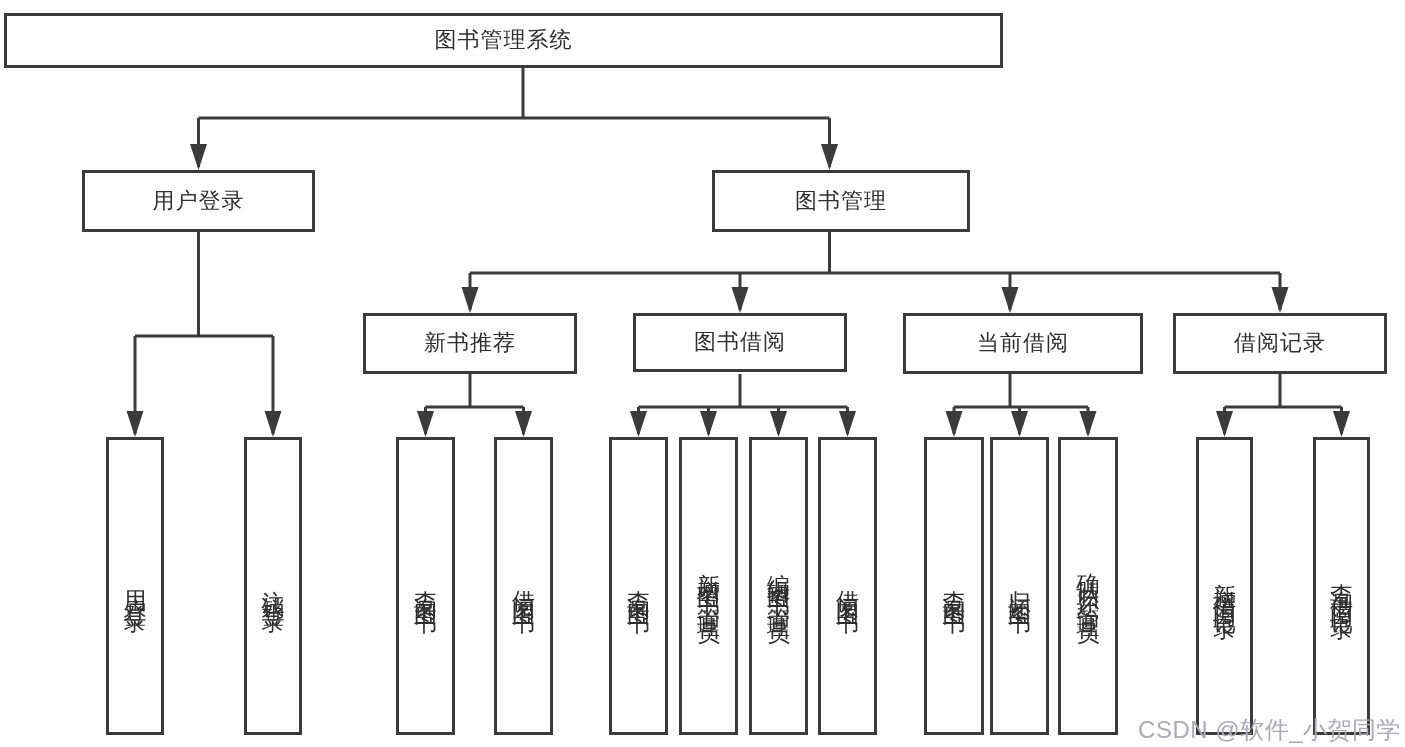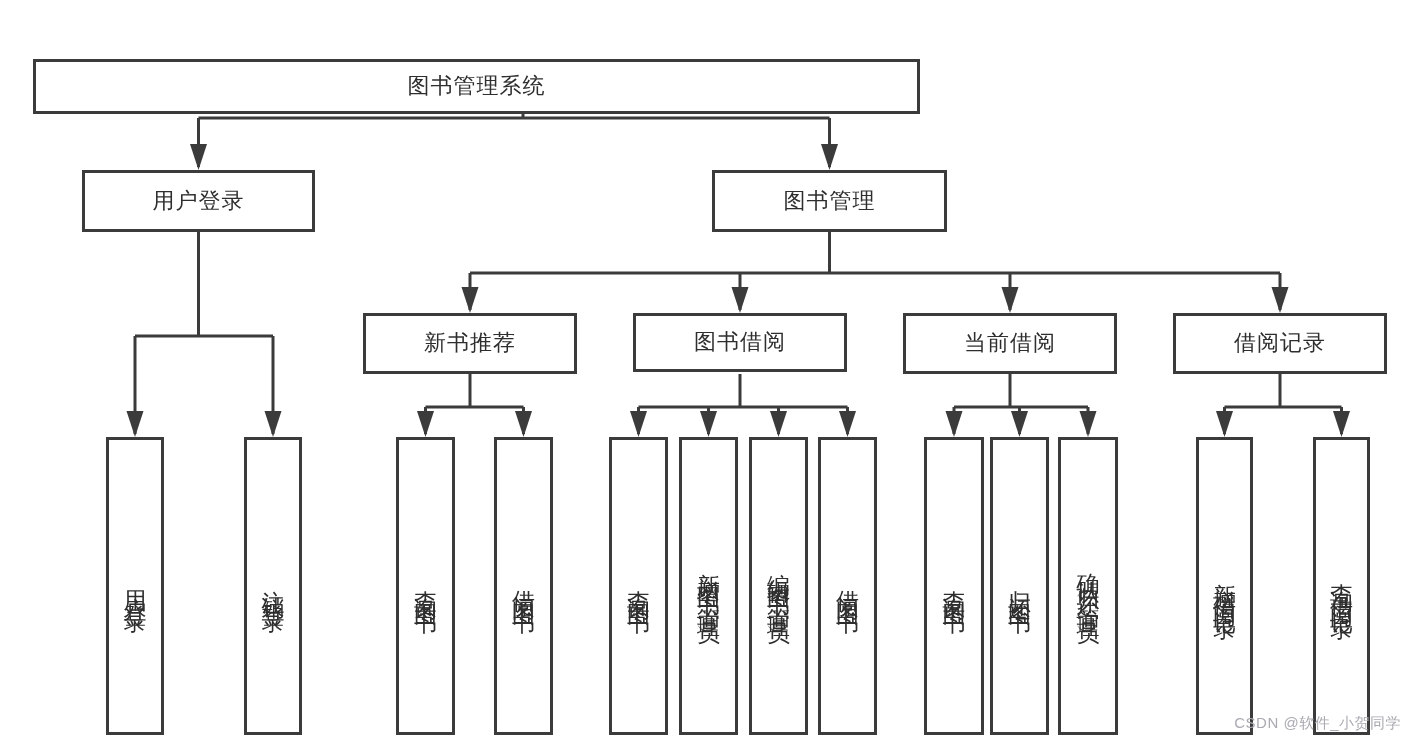"图书管理系统" div.box { left: 33px -> 4px; margin-top: 46px -> none; width: 887px -> 999px }
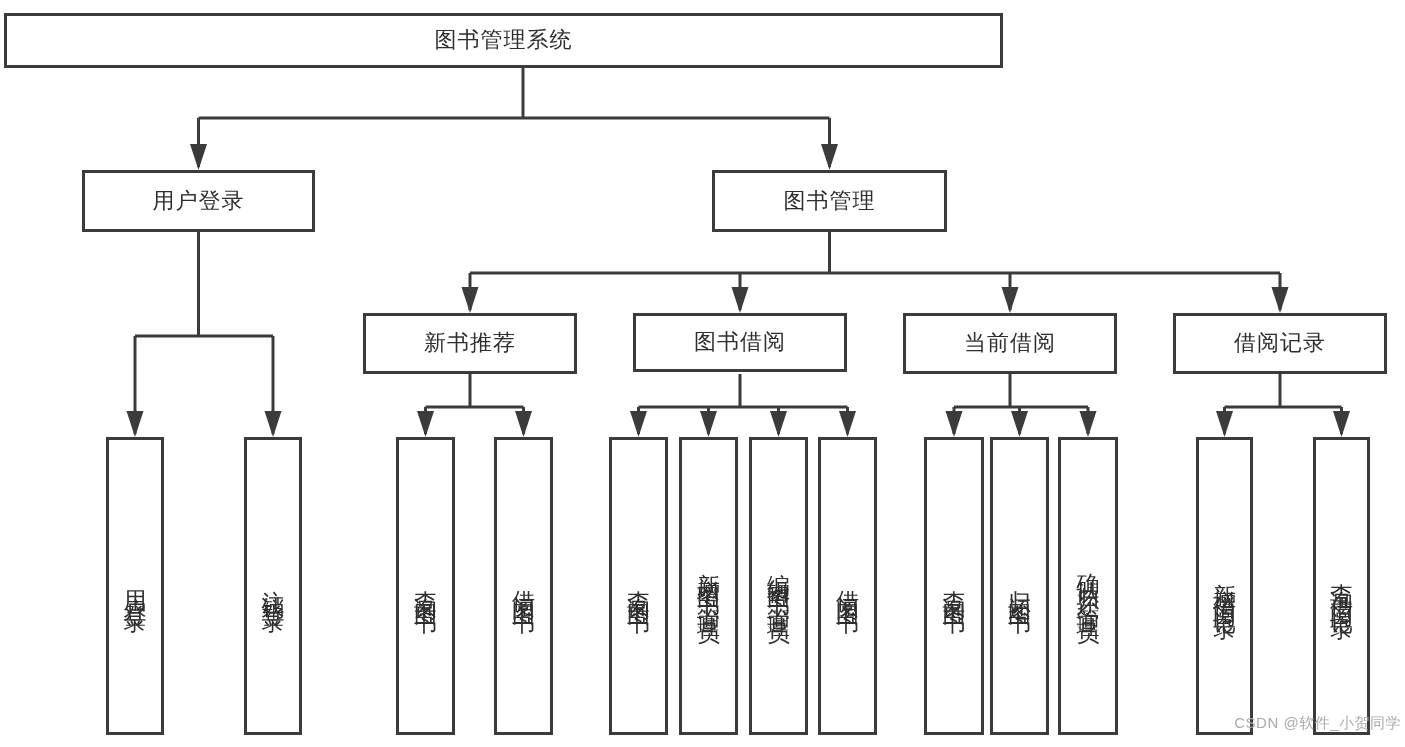"图书管理" div.box { width: 235px -> 258px }
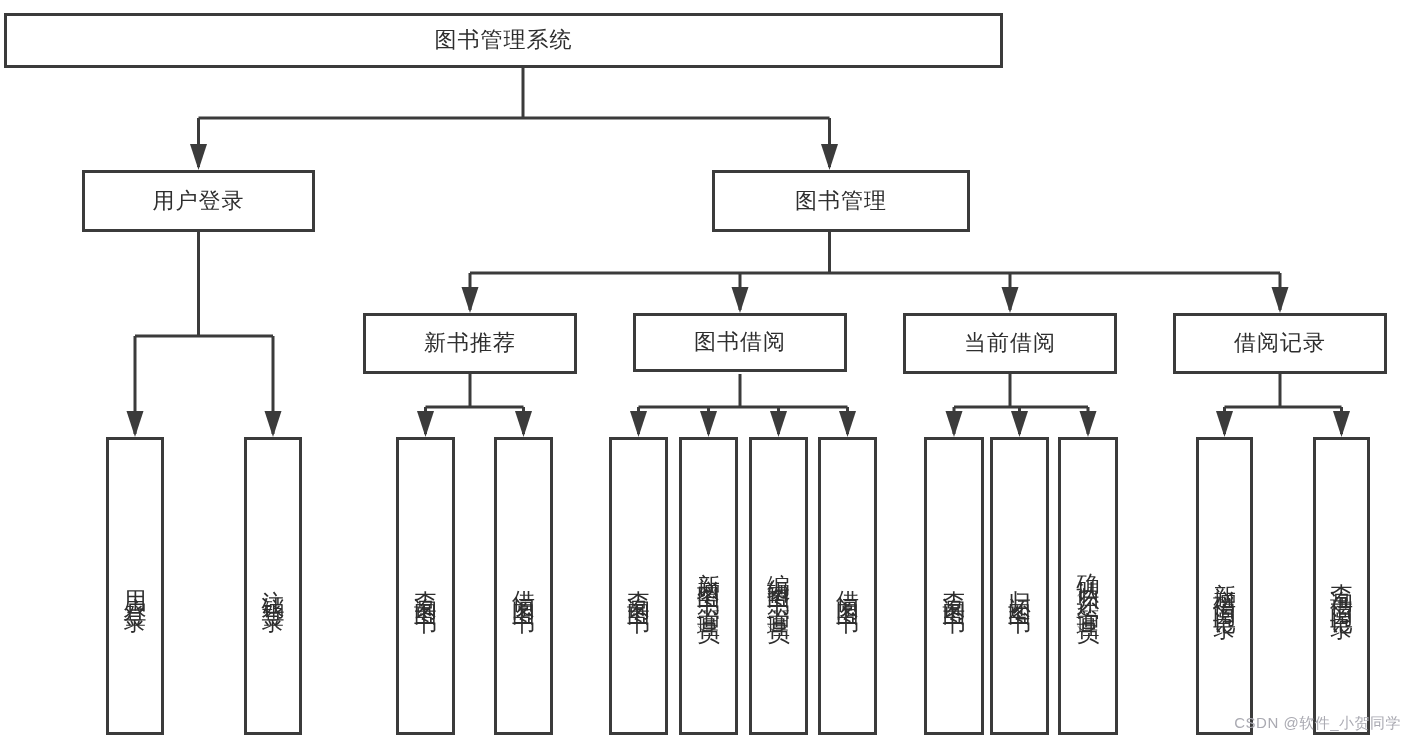"当前借阅" div.box { width: 214px -> 240px }
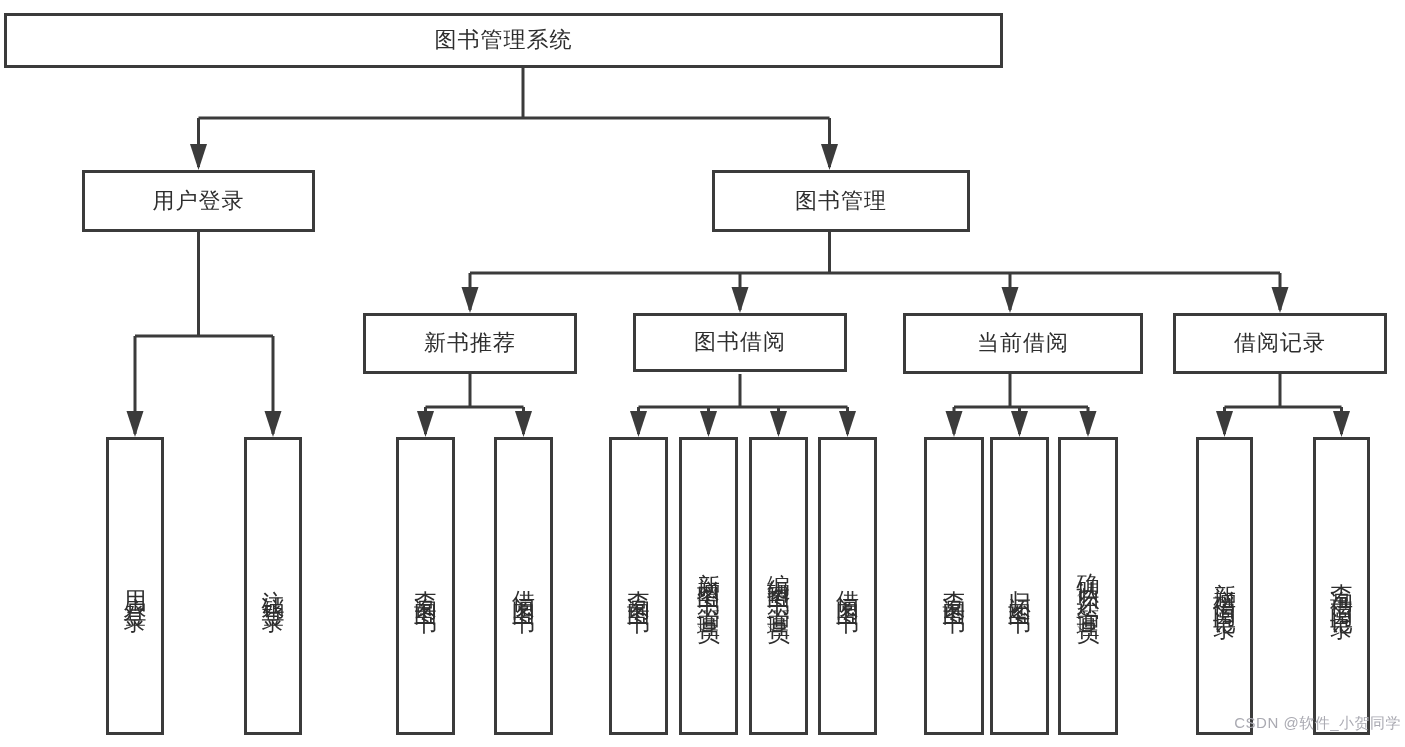"CSDN @软件_小贺同学" .watermark { font-size: 15px -> 24px }
